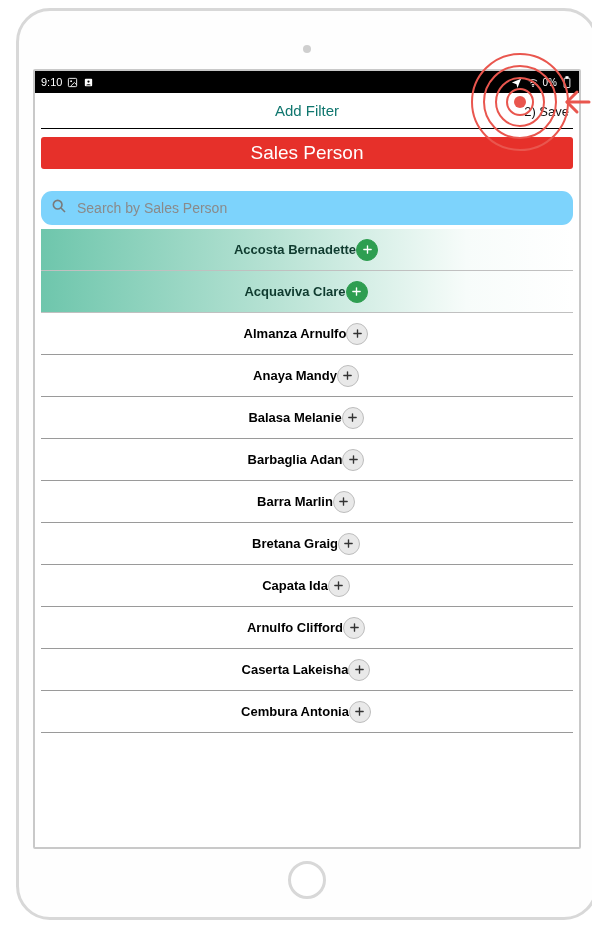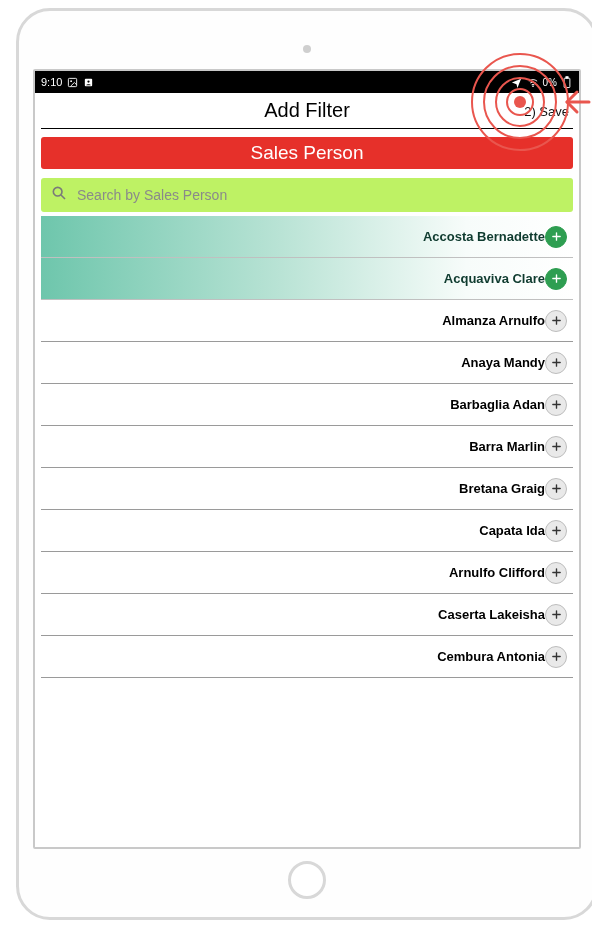"Add Filter" .app-header-title { color: #000000 -> #0f766e; font-size: 20px -> 15px }
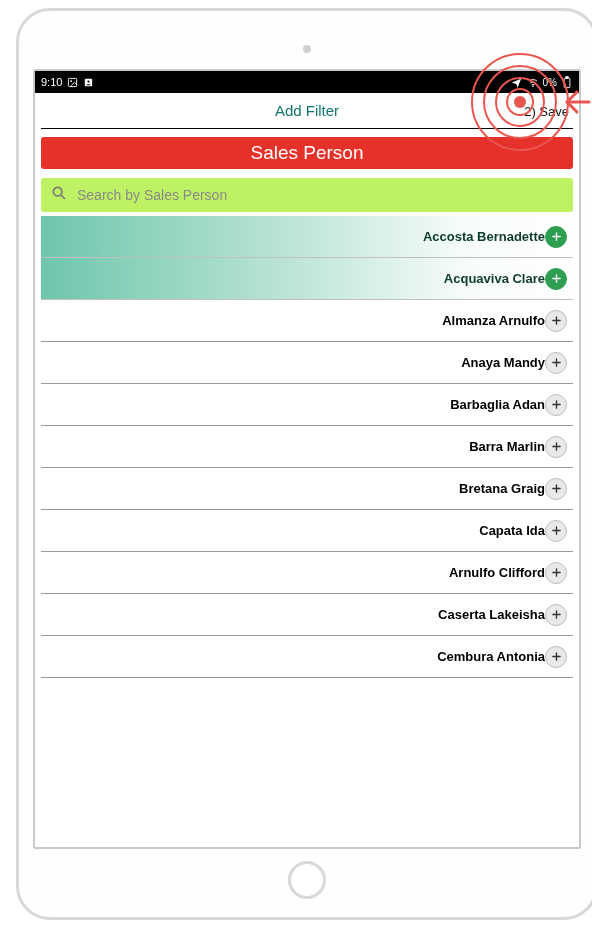"Search by Sales Person" .search-bar { background: #bef264 -> #7dd3fc; border-radius: 3px -> 11px; margin: 1px 6px 4px 6px -> 14px 6px 4px 6px }
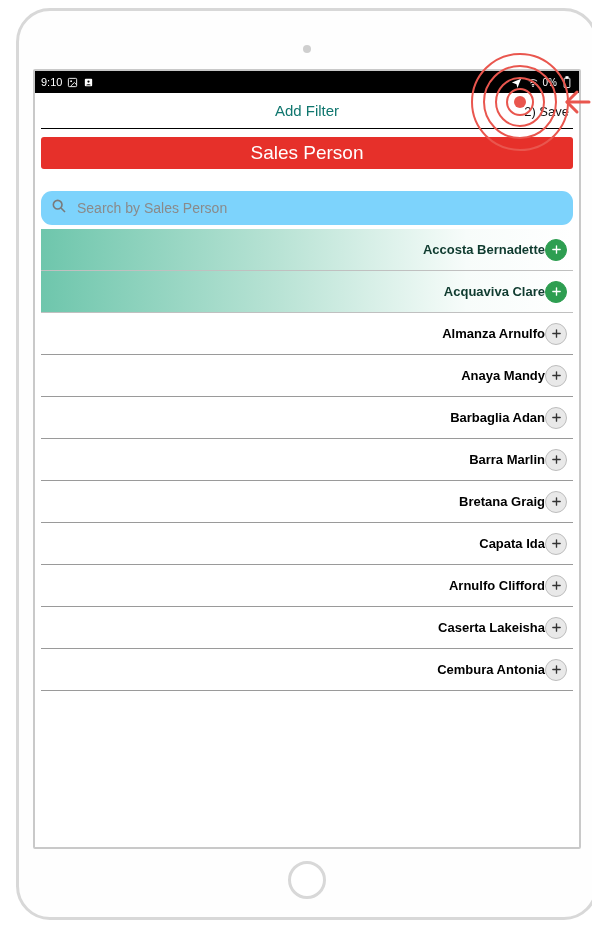"Accosta Bernadette" .list-row { justify-content: flex-end -> center }
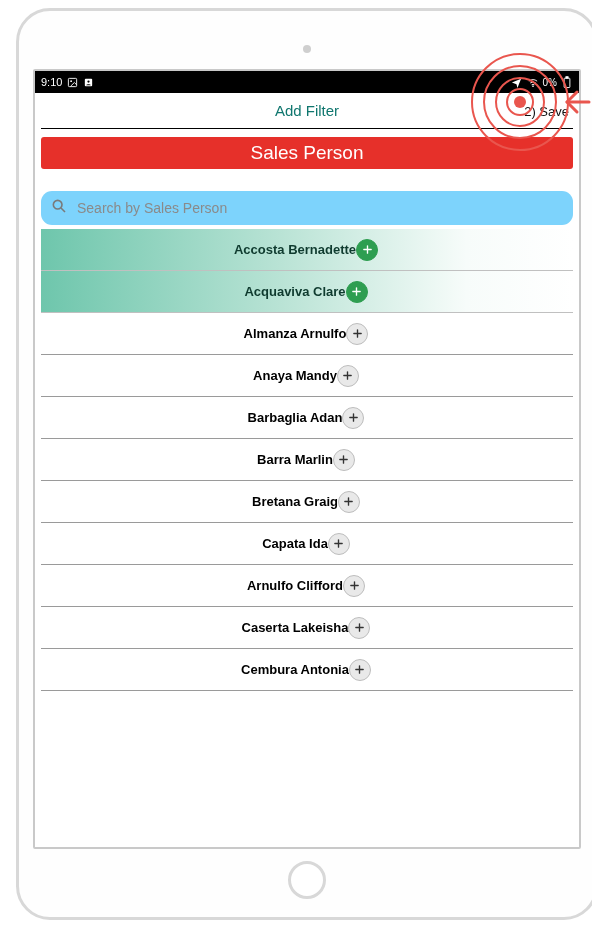"Balasa Melanie" div.list-row { html: none -> <div> <span>Balasa Melanie</span> <span> <svg> <path></path> </svg> </span> </div> }
